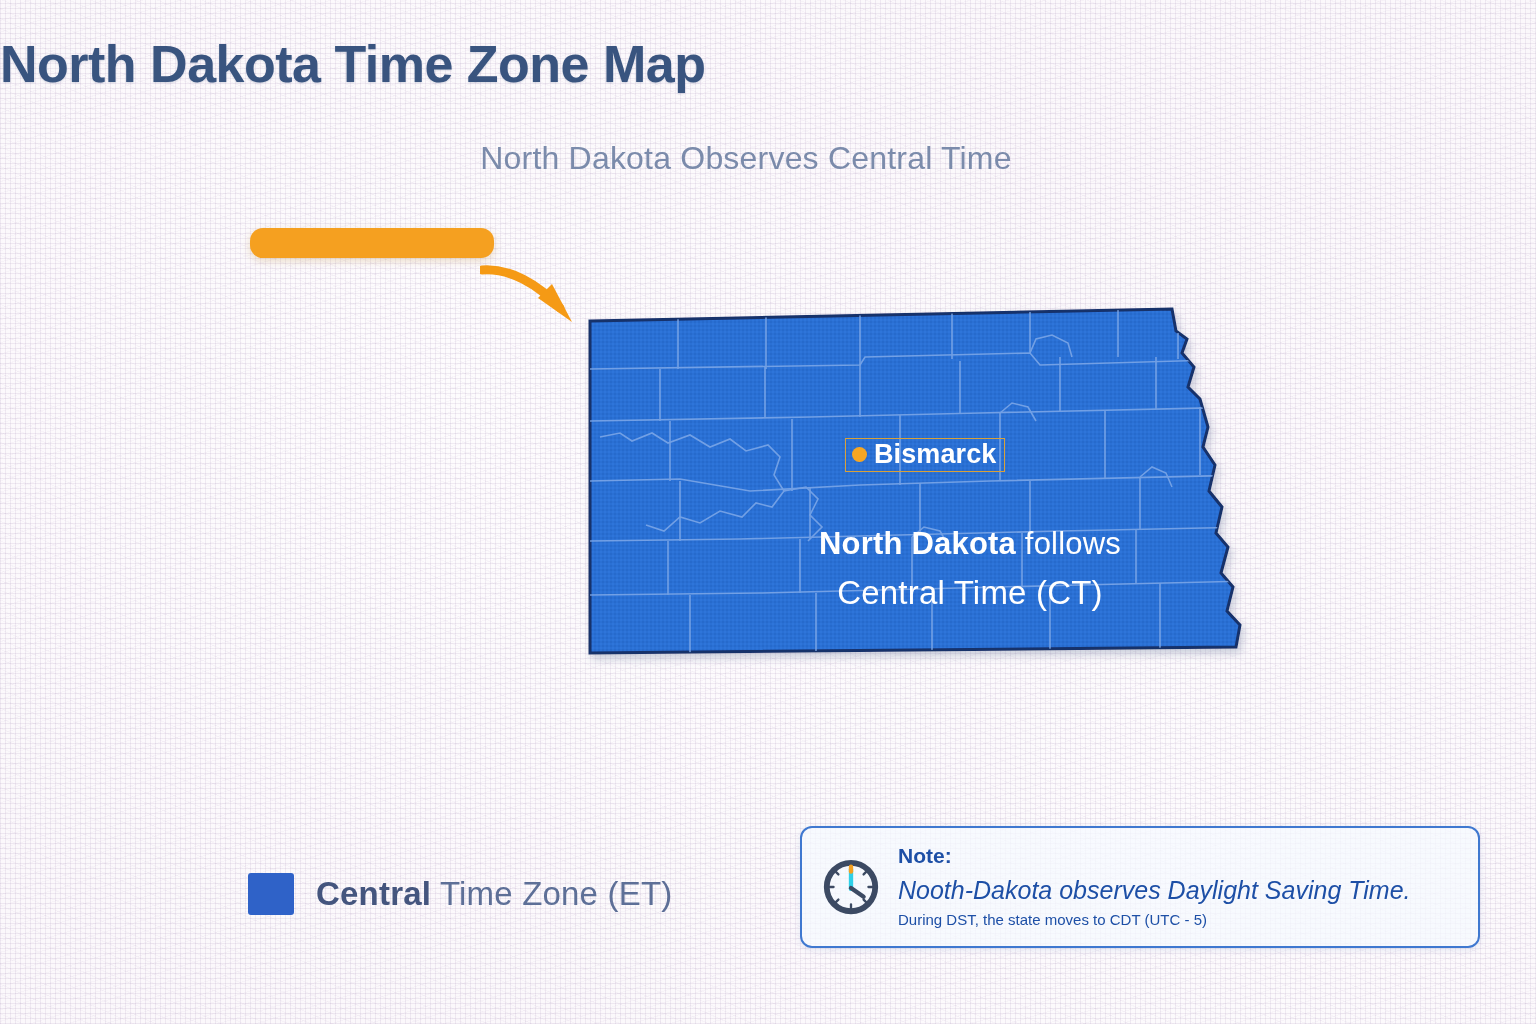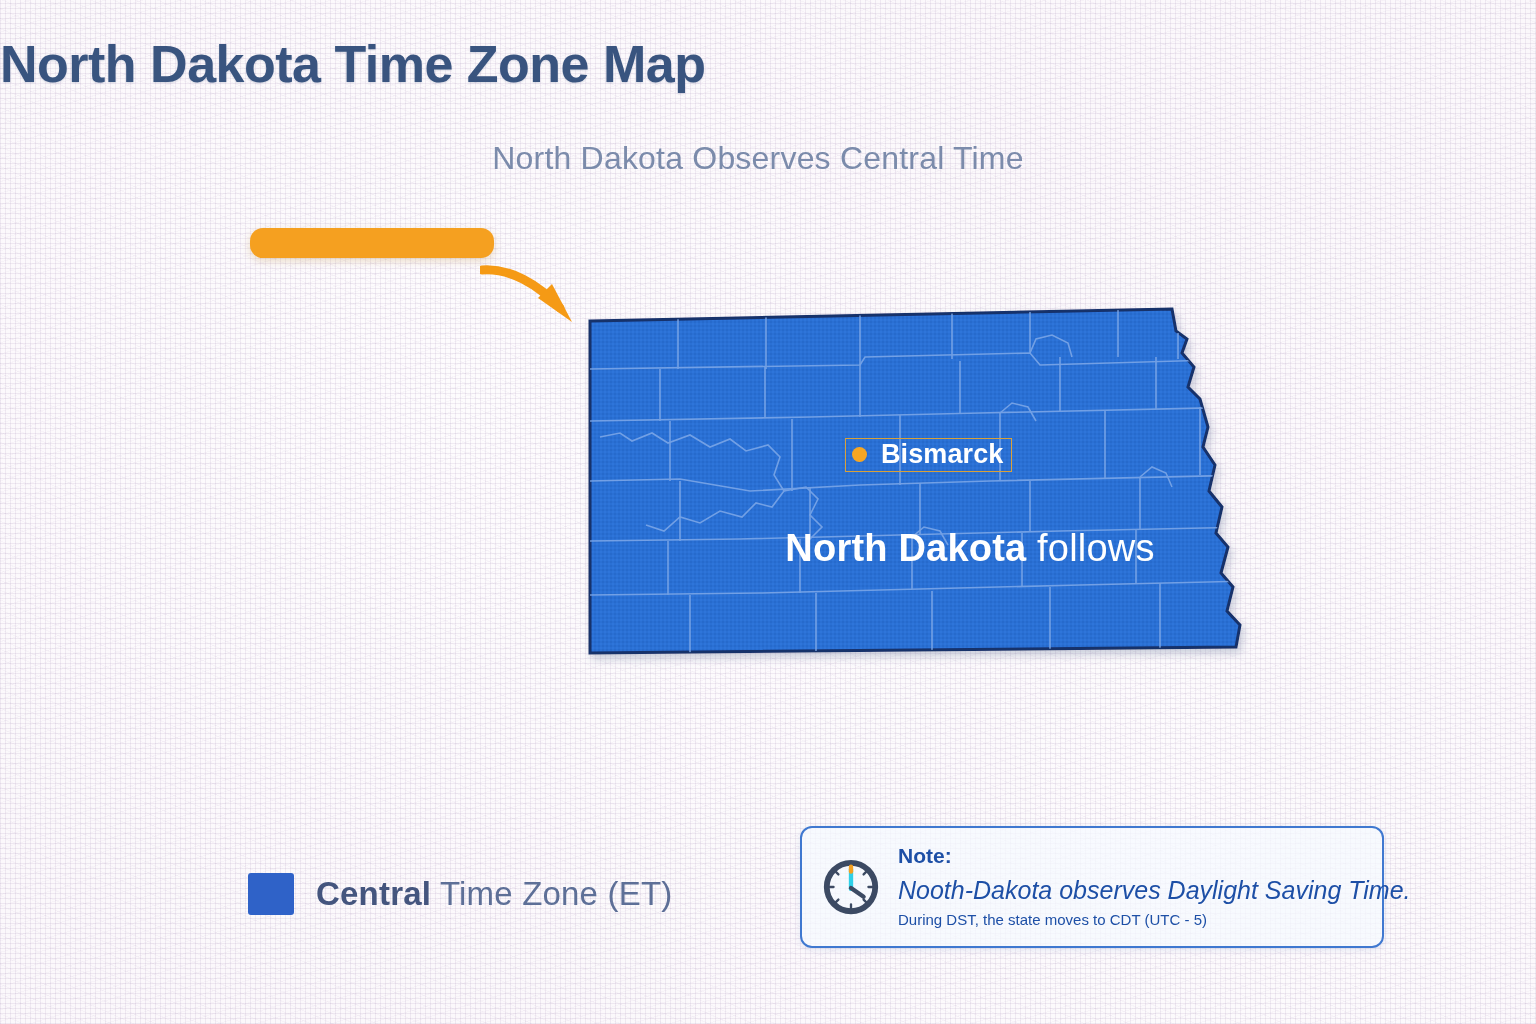"North Dakota Observes Central Time" #subtitle { left: 16px -> 4px }
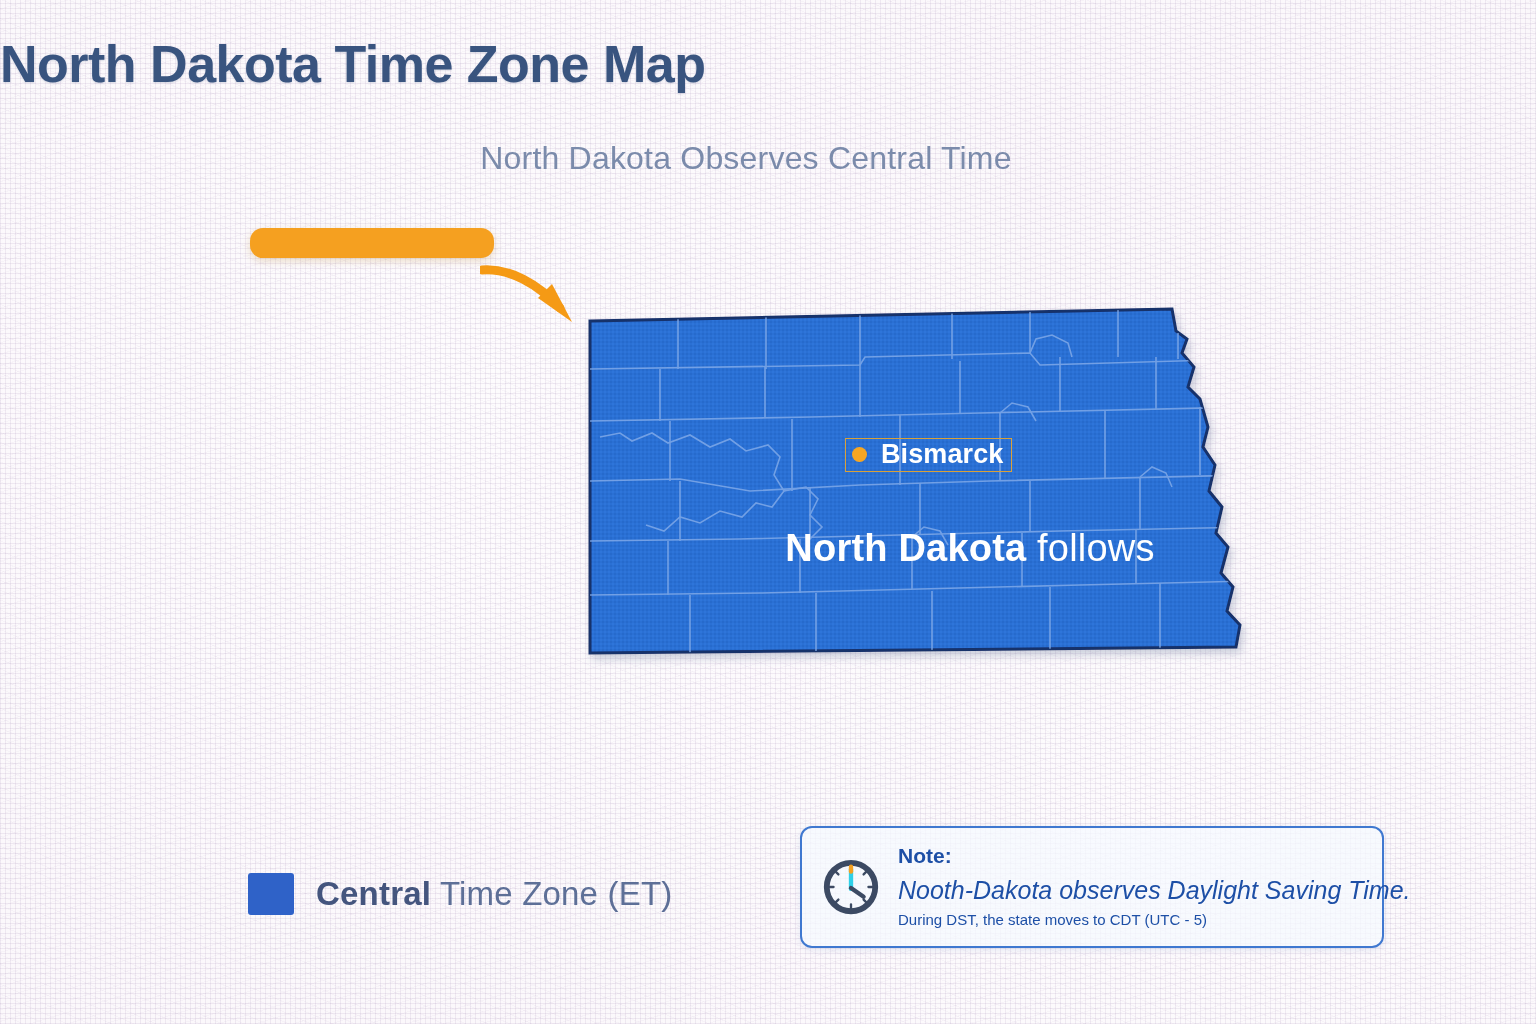"Bismarck" #city-label { gap: 14px -> 7px }
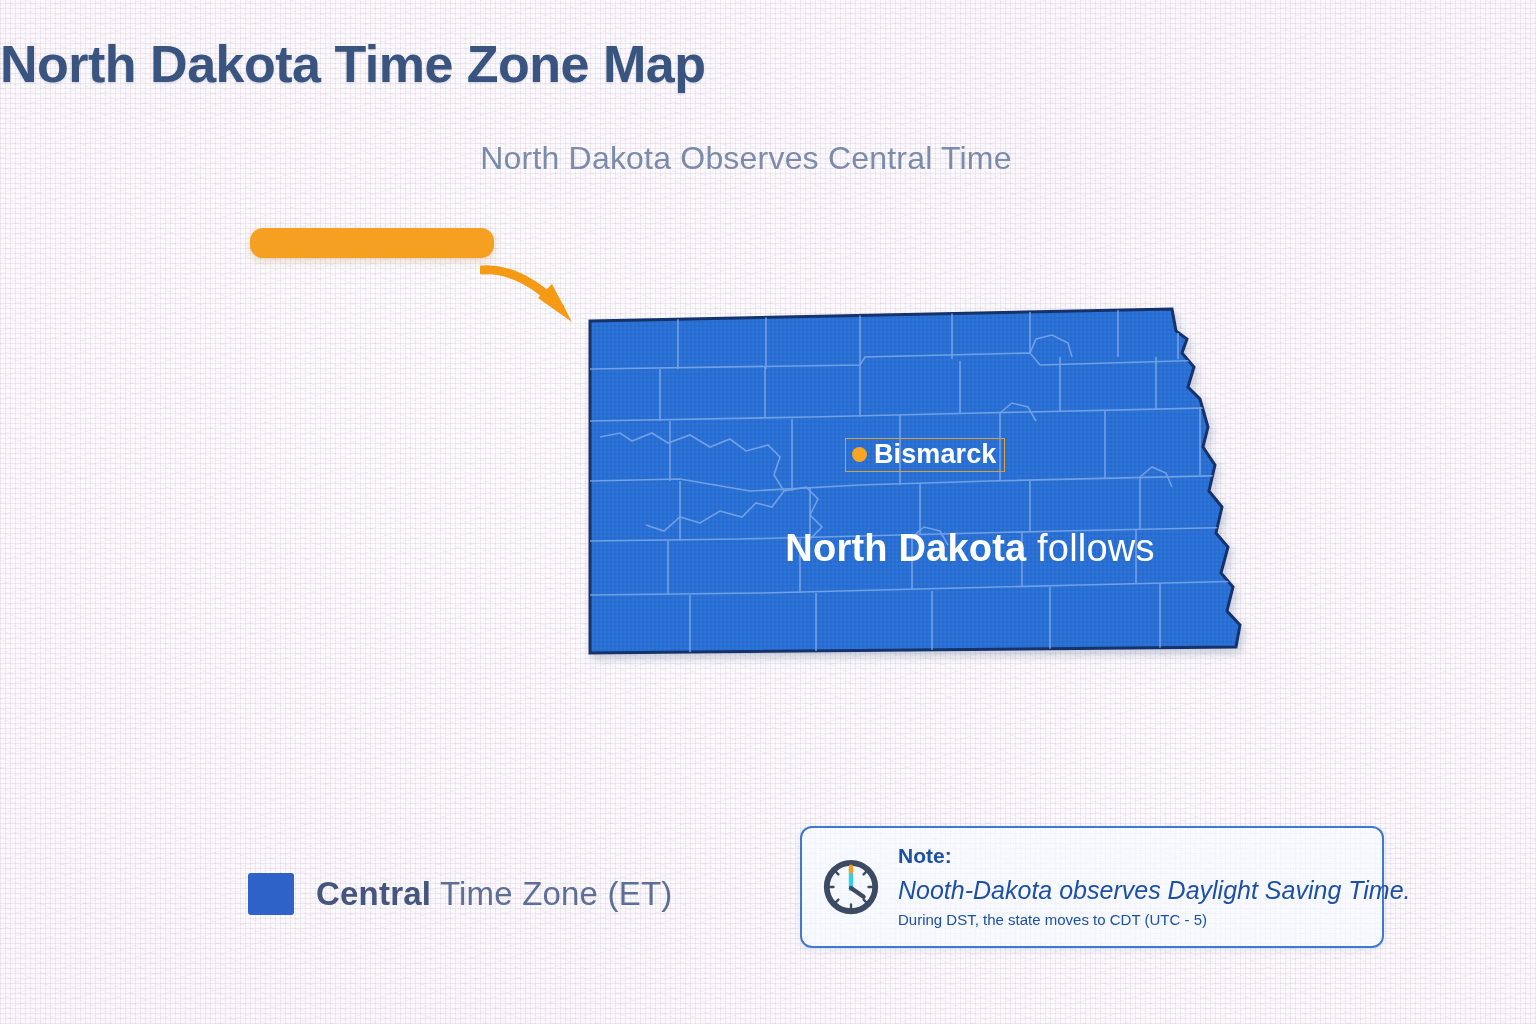"North Dakota follows" #map-caption .line1 { font-size: 38px -> 31px }
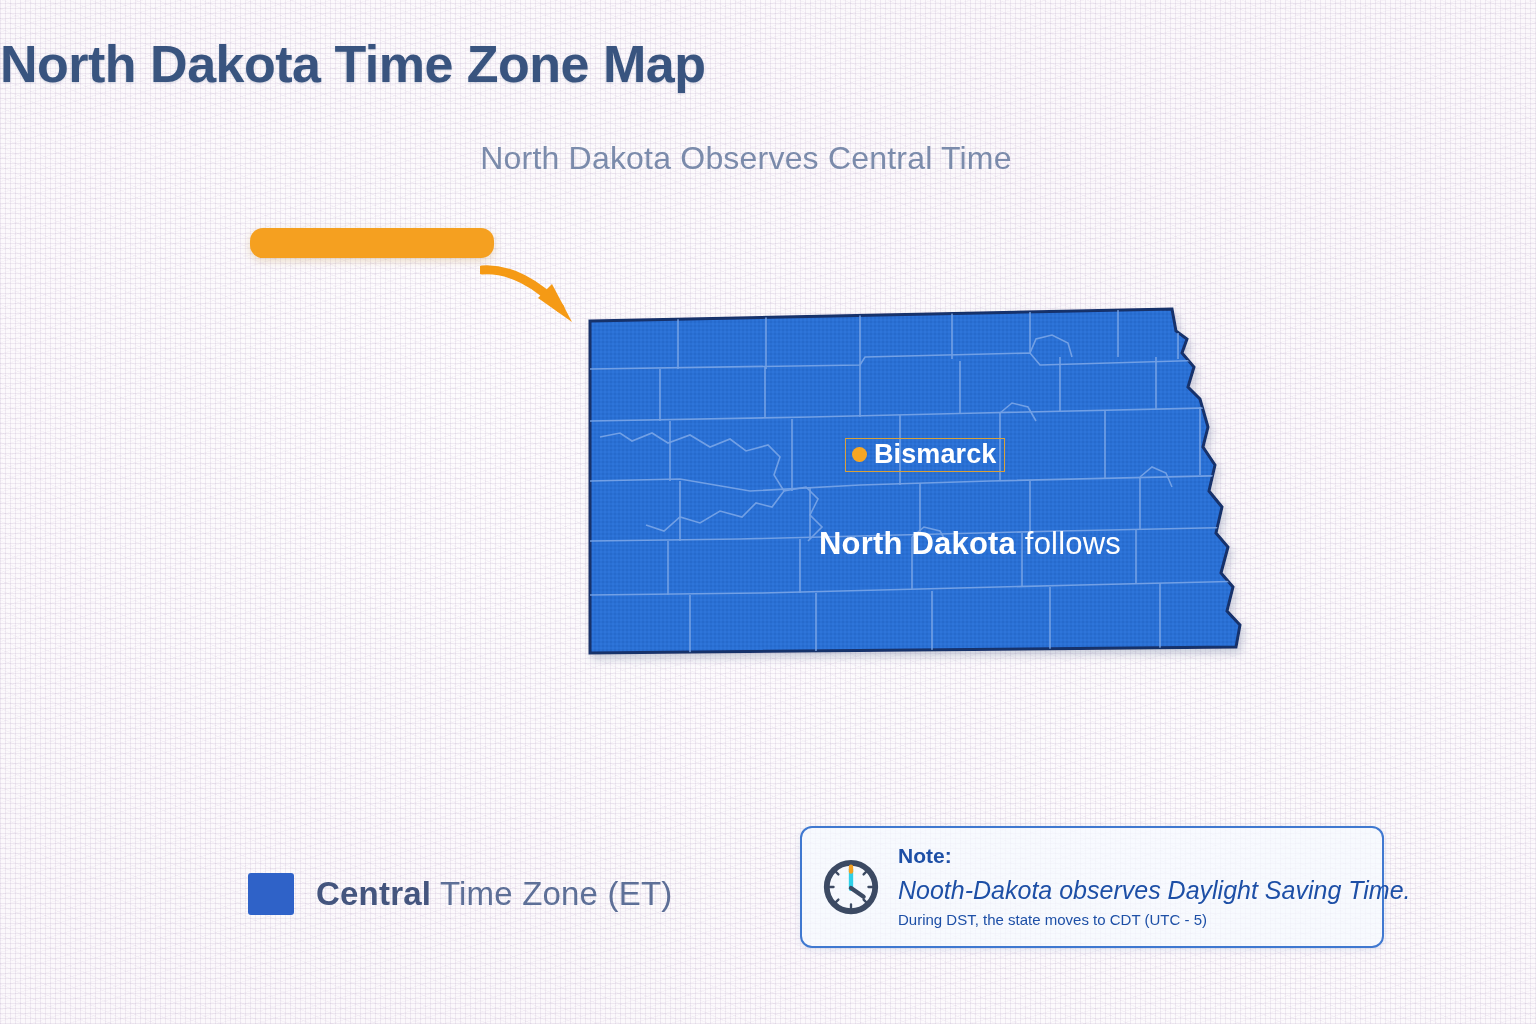"Central Time (CT)" div.line2 { html: none -> <div>Central Time (CT)</div> }
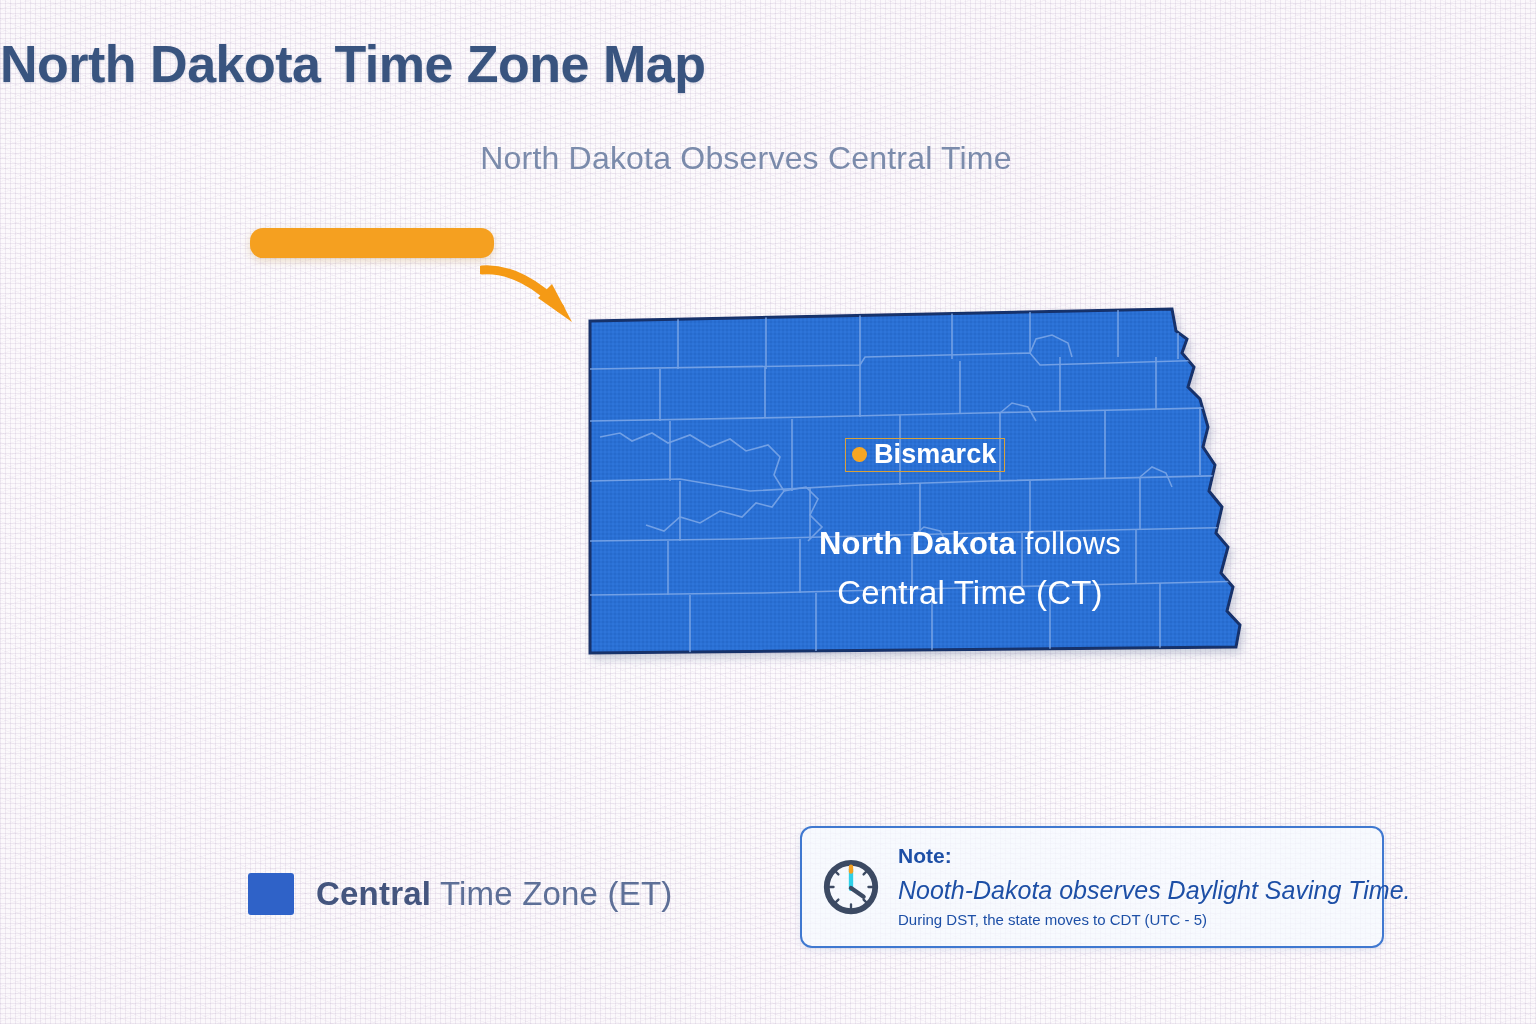"Note:" #note-box { width: 584px -> 680px }
